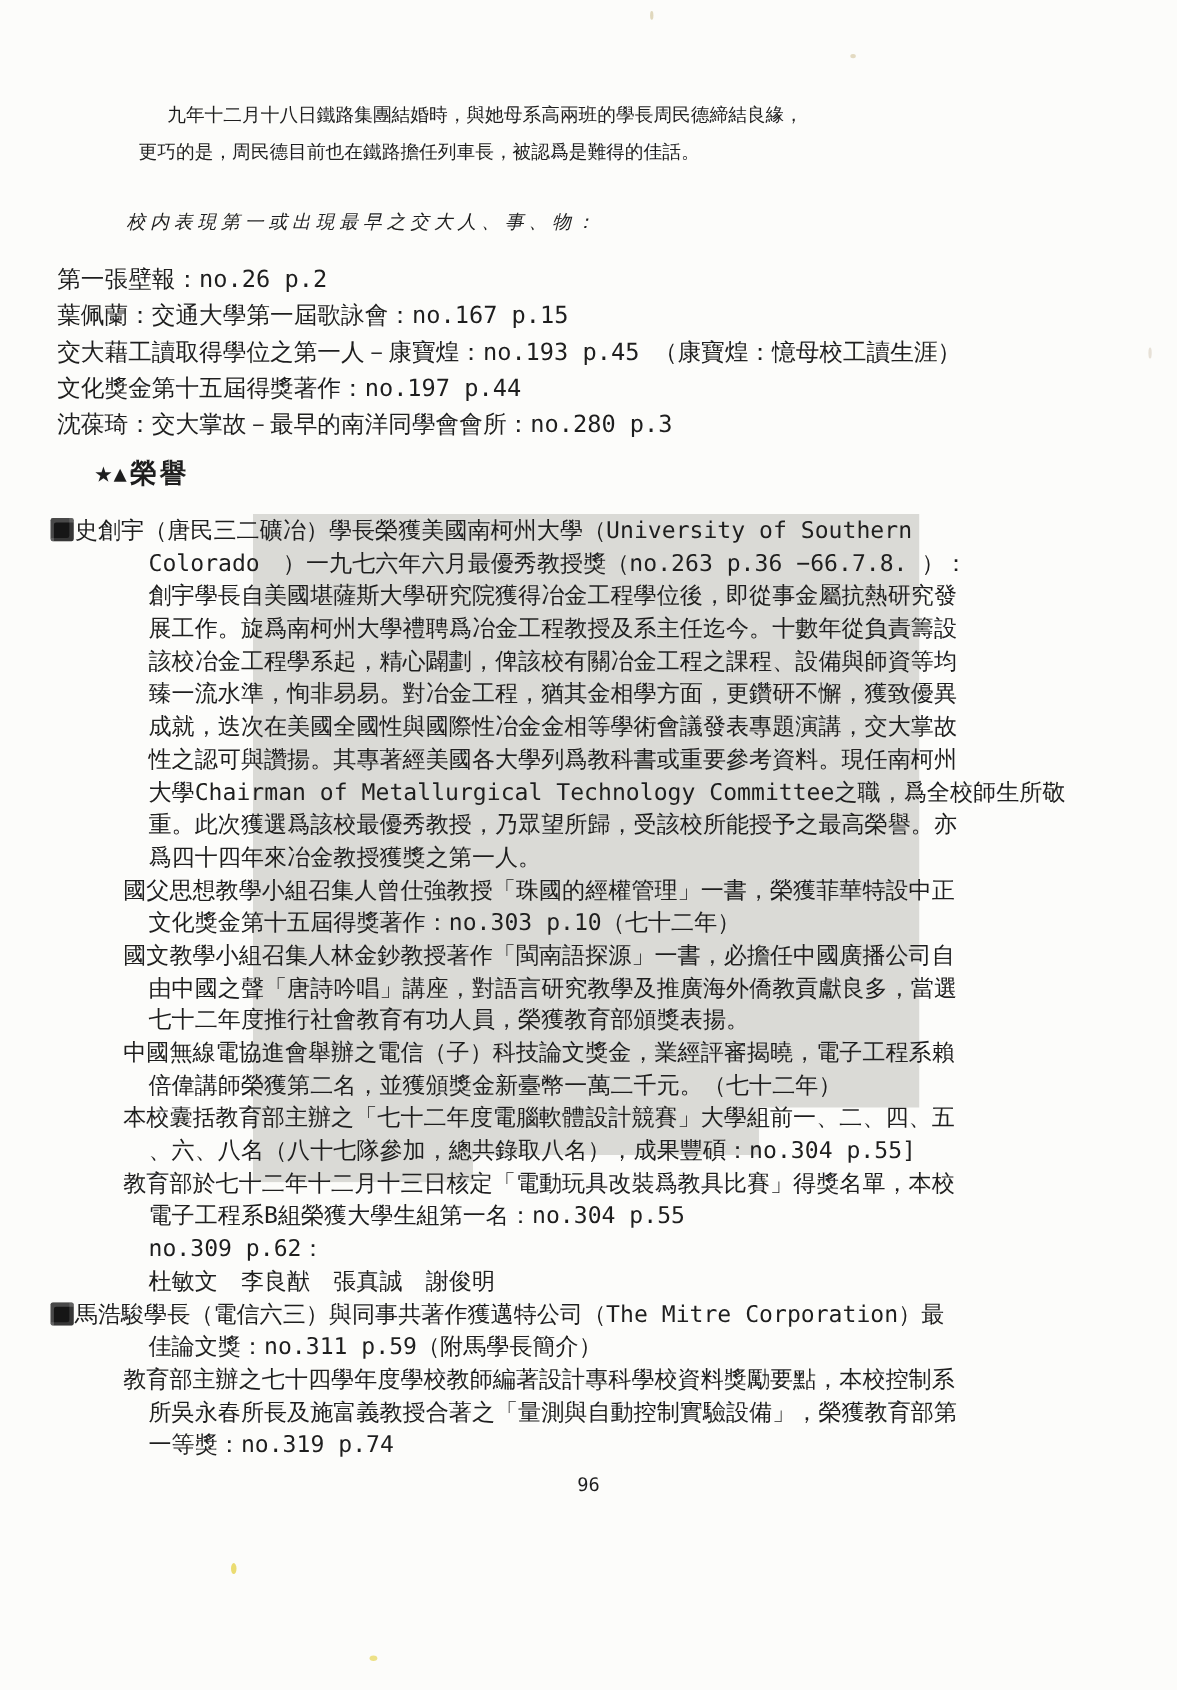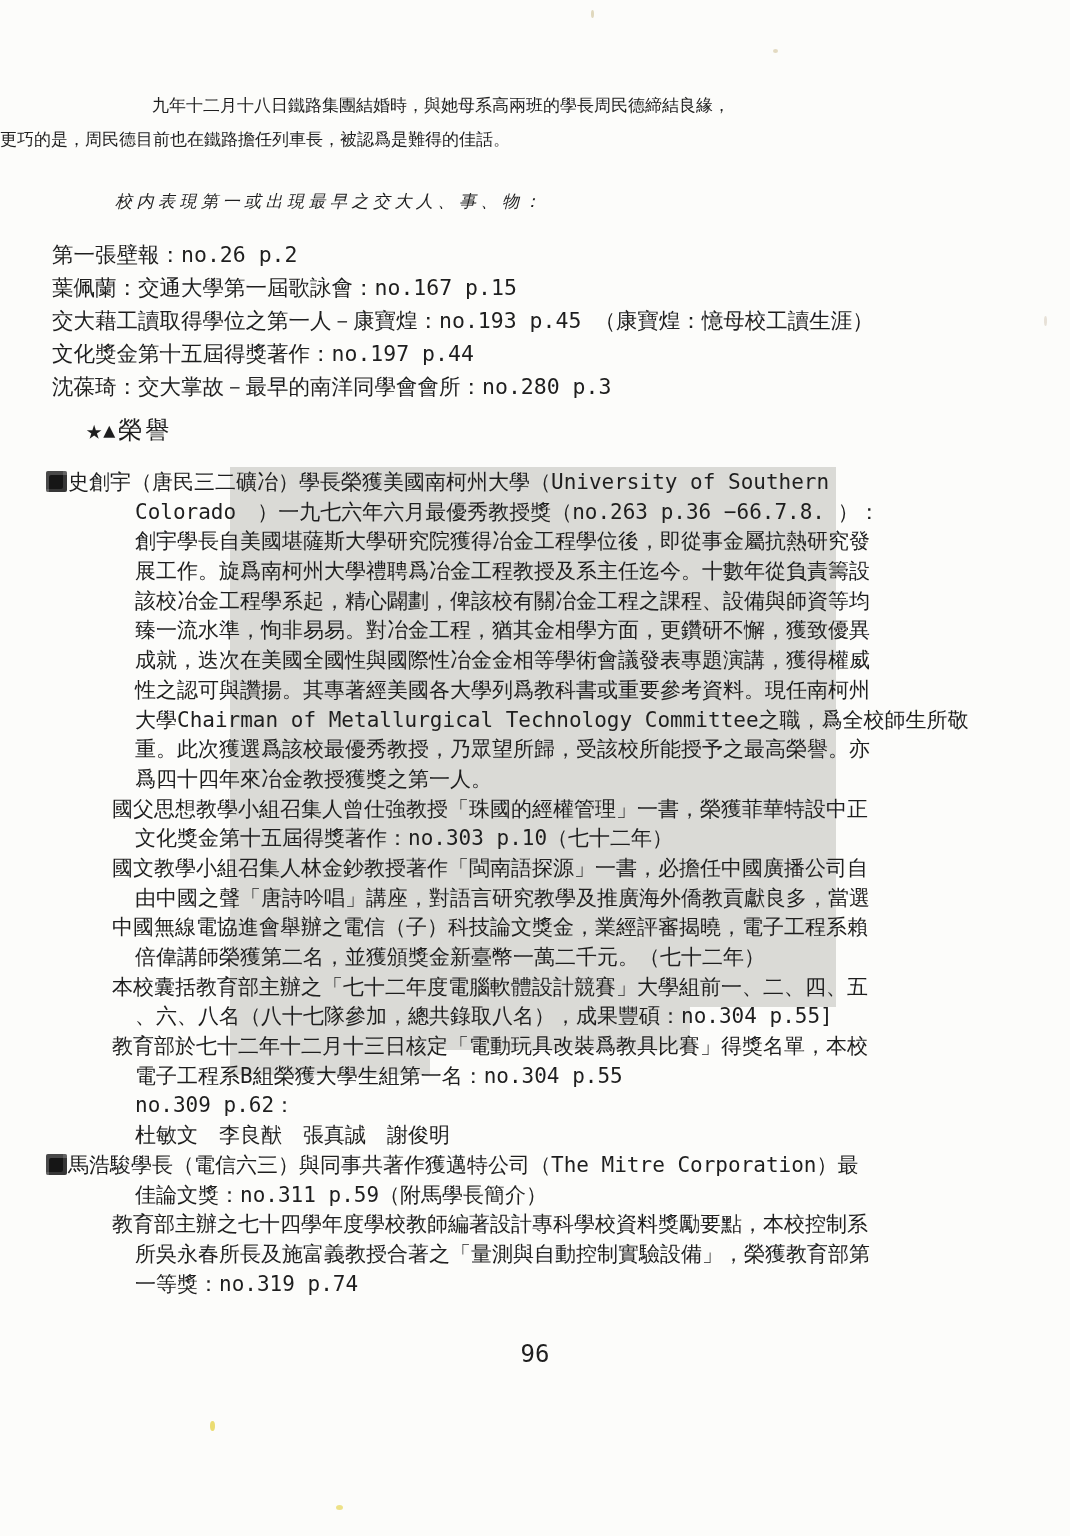"更巧的是，周民德目前也在鐵路擔任列車長，被認爲是難得的佳話。" .ind0 { padding-left: none -> 126px }
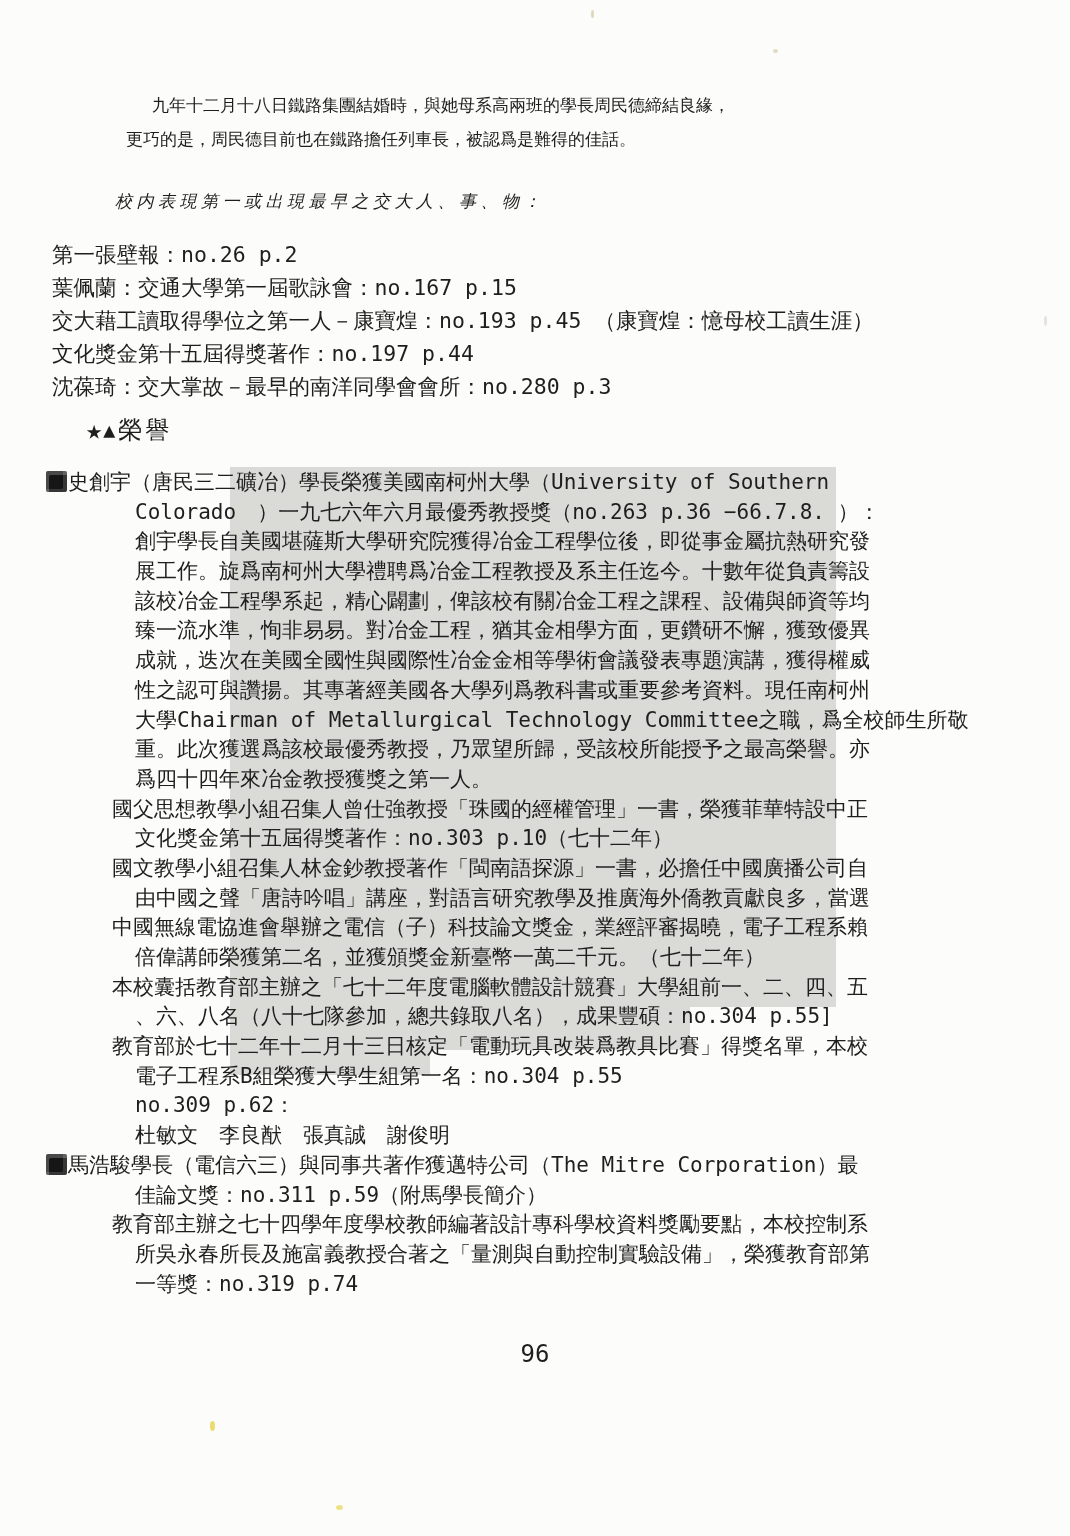"榮譽" .honors-title { font-weight: 400 -> 700 }
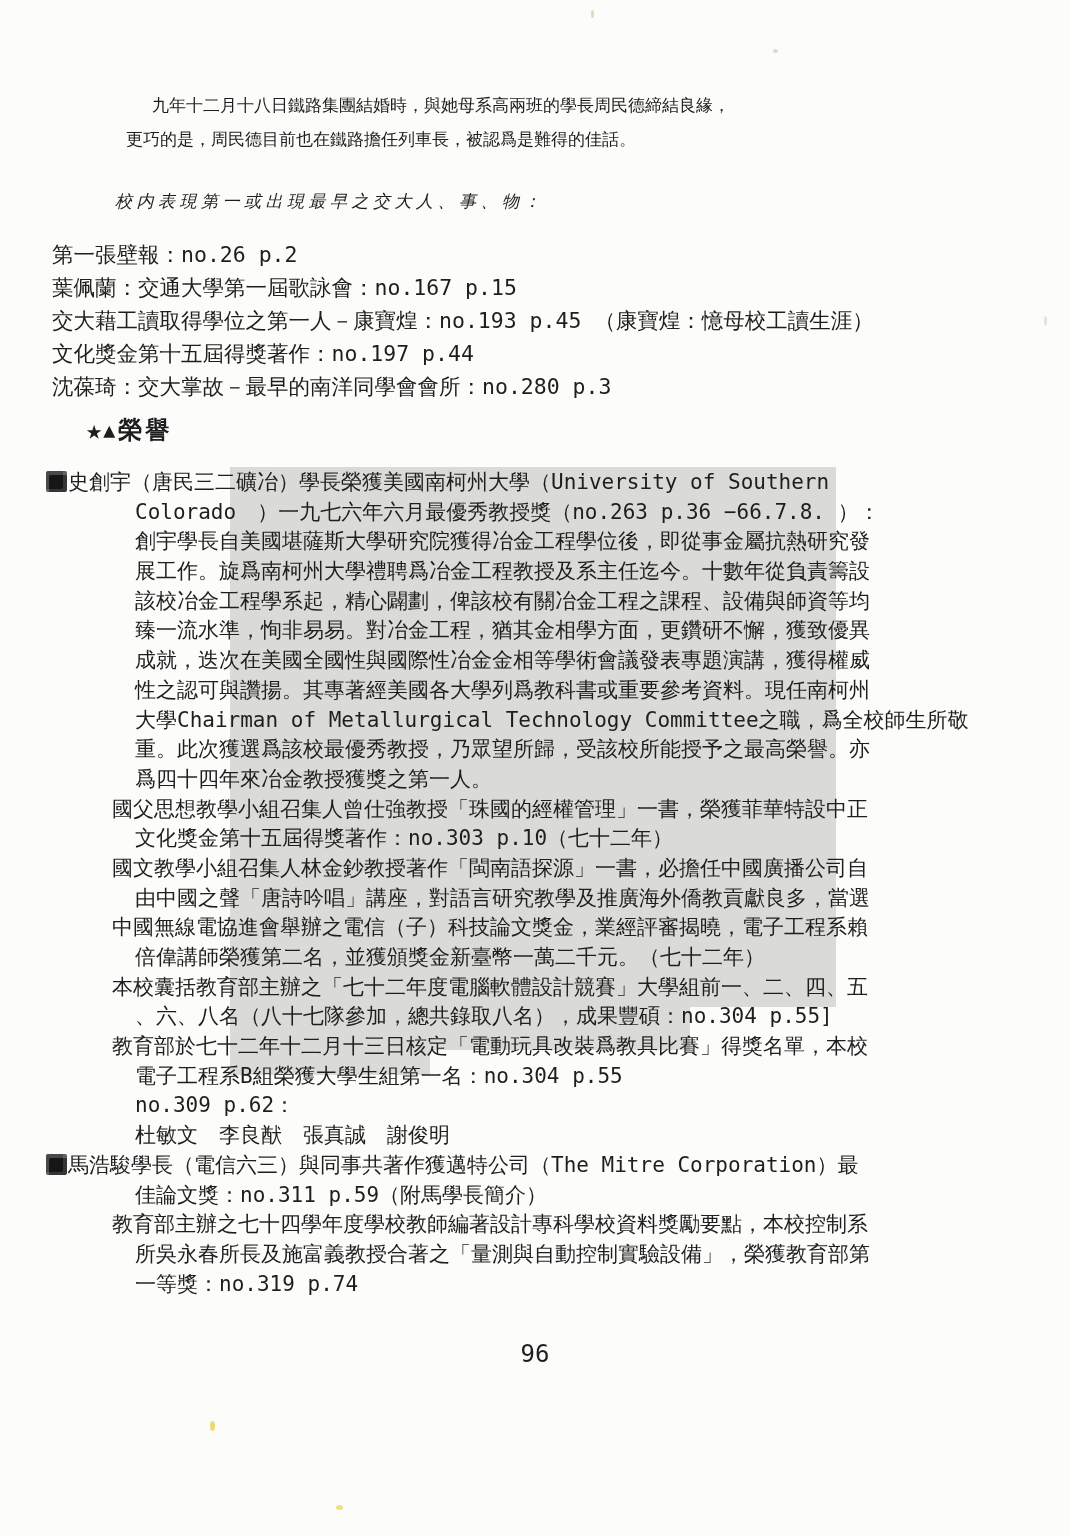"成就，迭次在美國全國性與國際性冶金金相等學術會議發表專題演講，獲得權威" div.ln { text: 獲得權威 -> 交大掌故 }
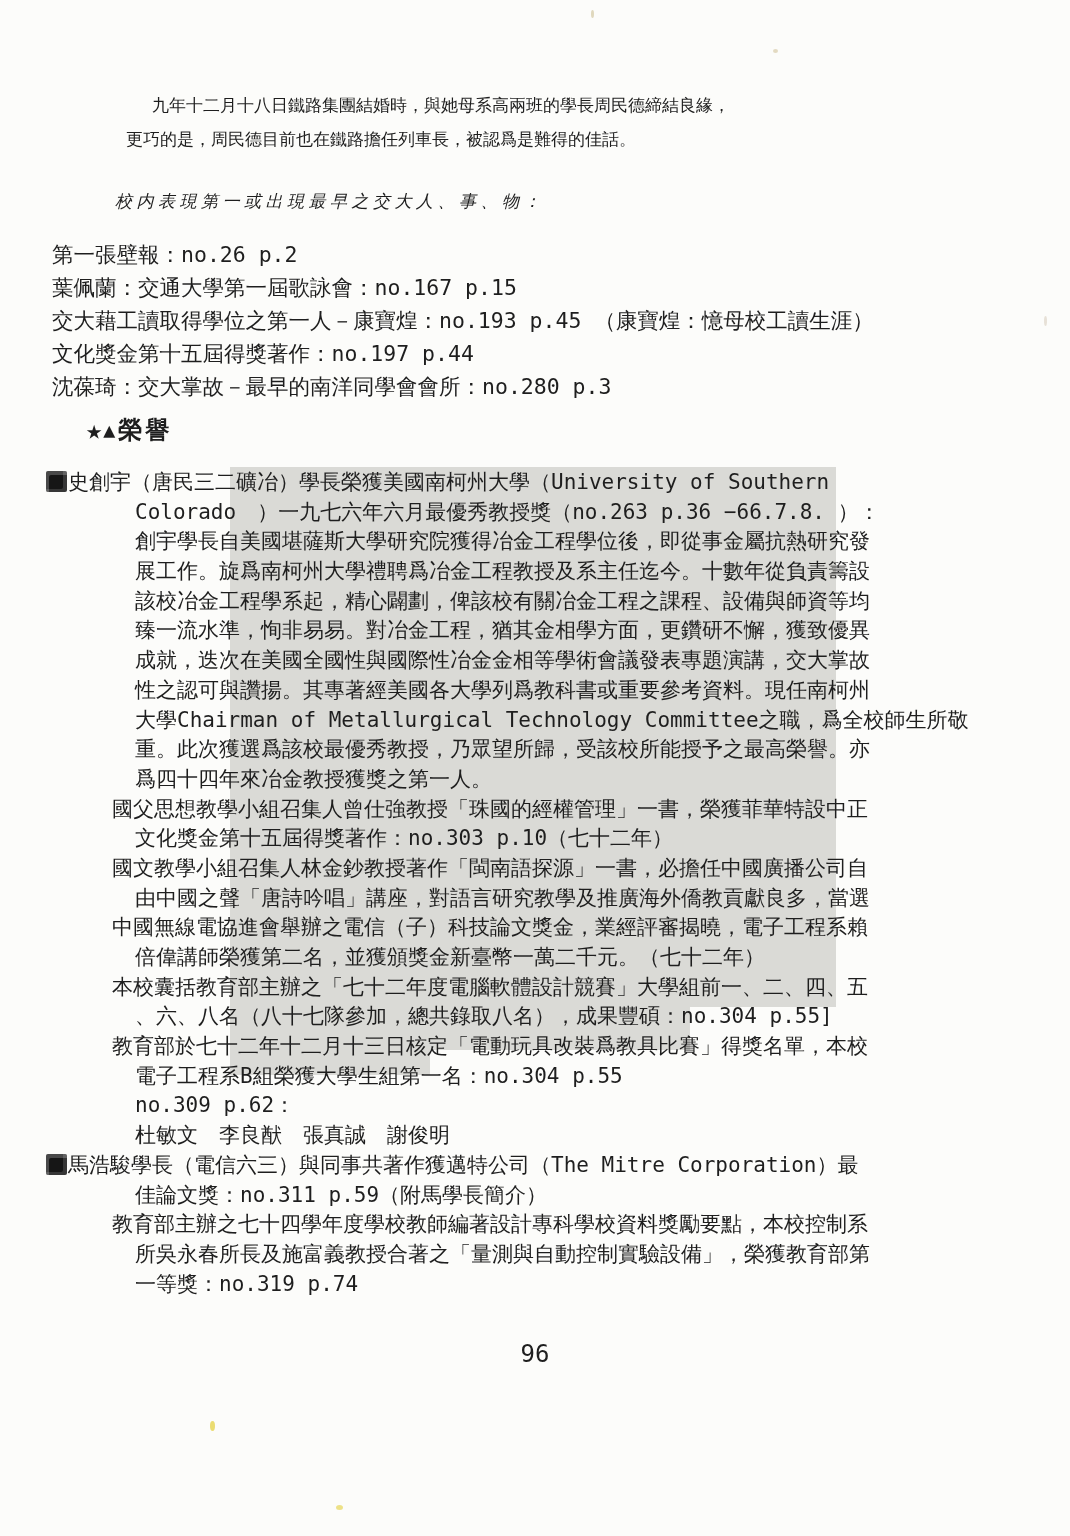"七十二年度推行社會教育有功人員，榮獲教育部頒獎表揚。" div.ln { html: none -> <div>七十二年度推行社會教育有功人員，榮獲教育部頒獎表揚。</div> }
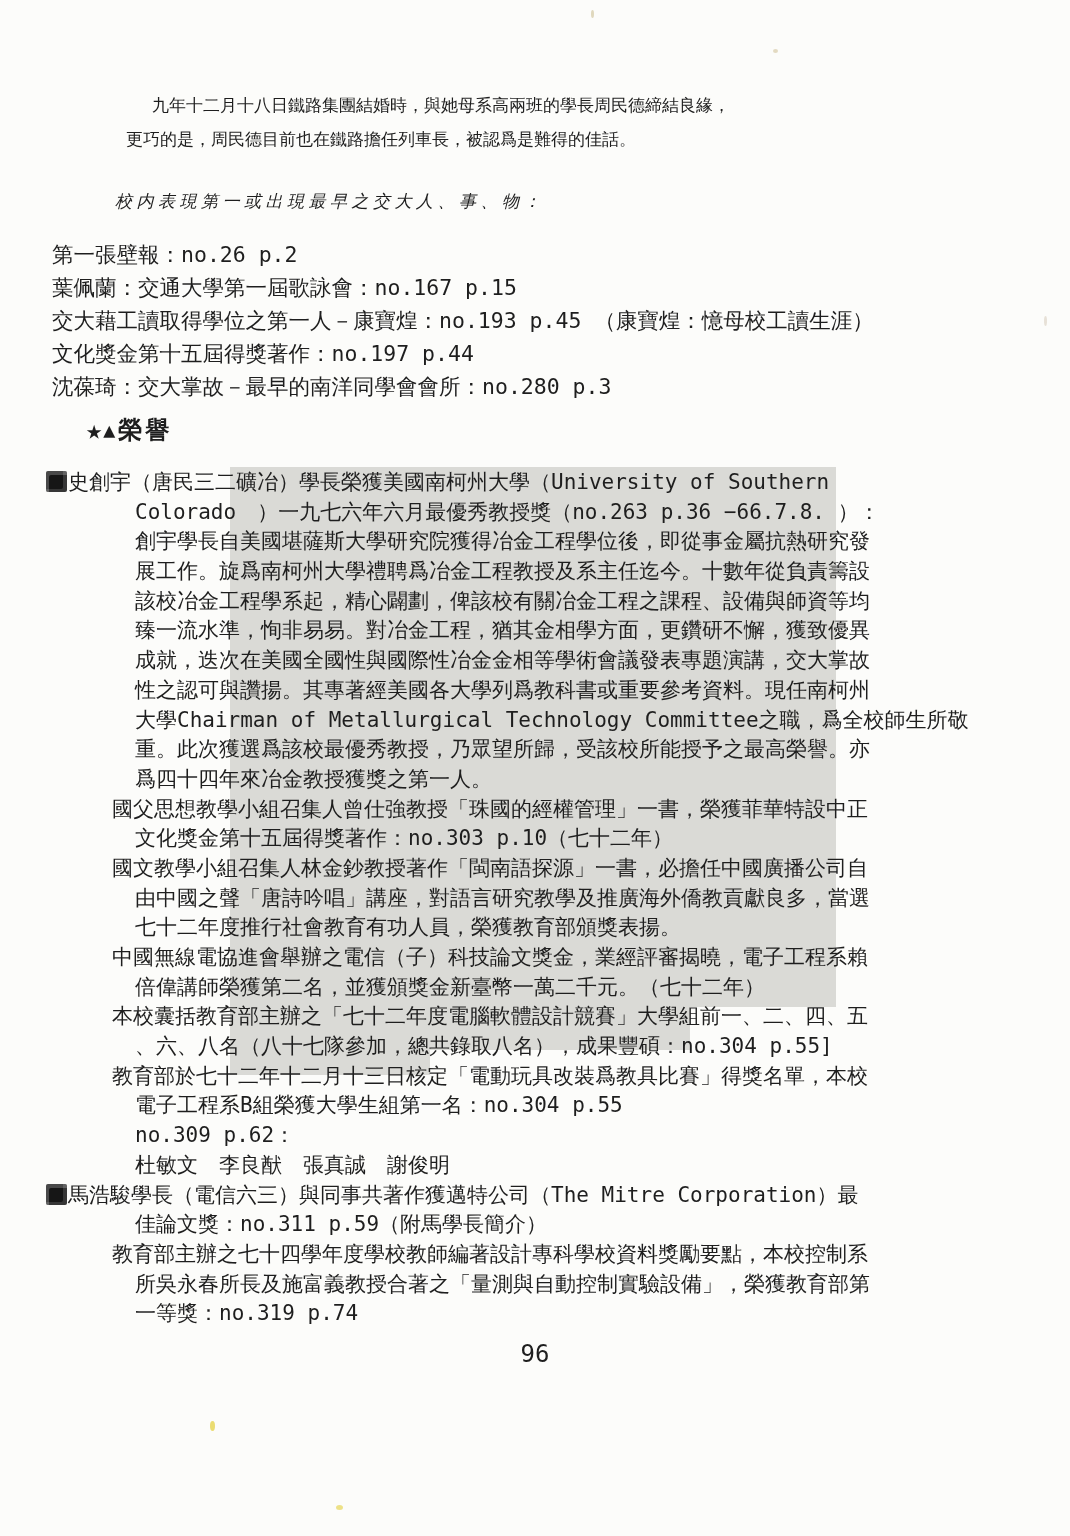"96" .pagenum { font-size: 24px -> 17px }
